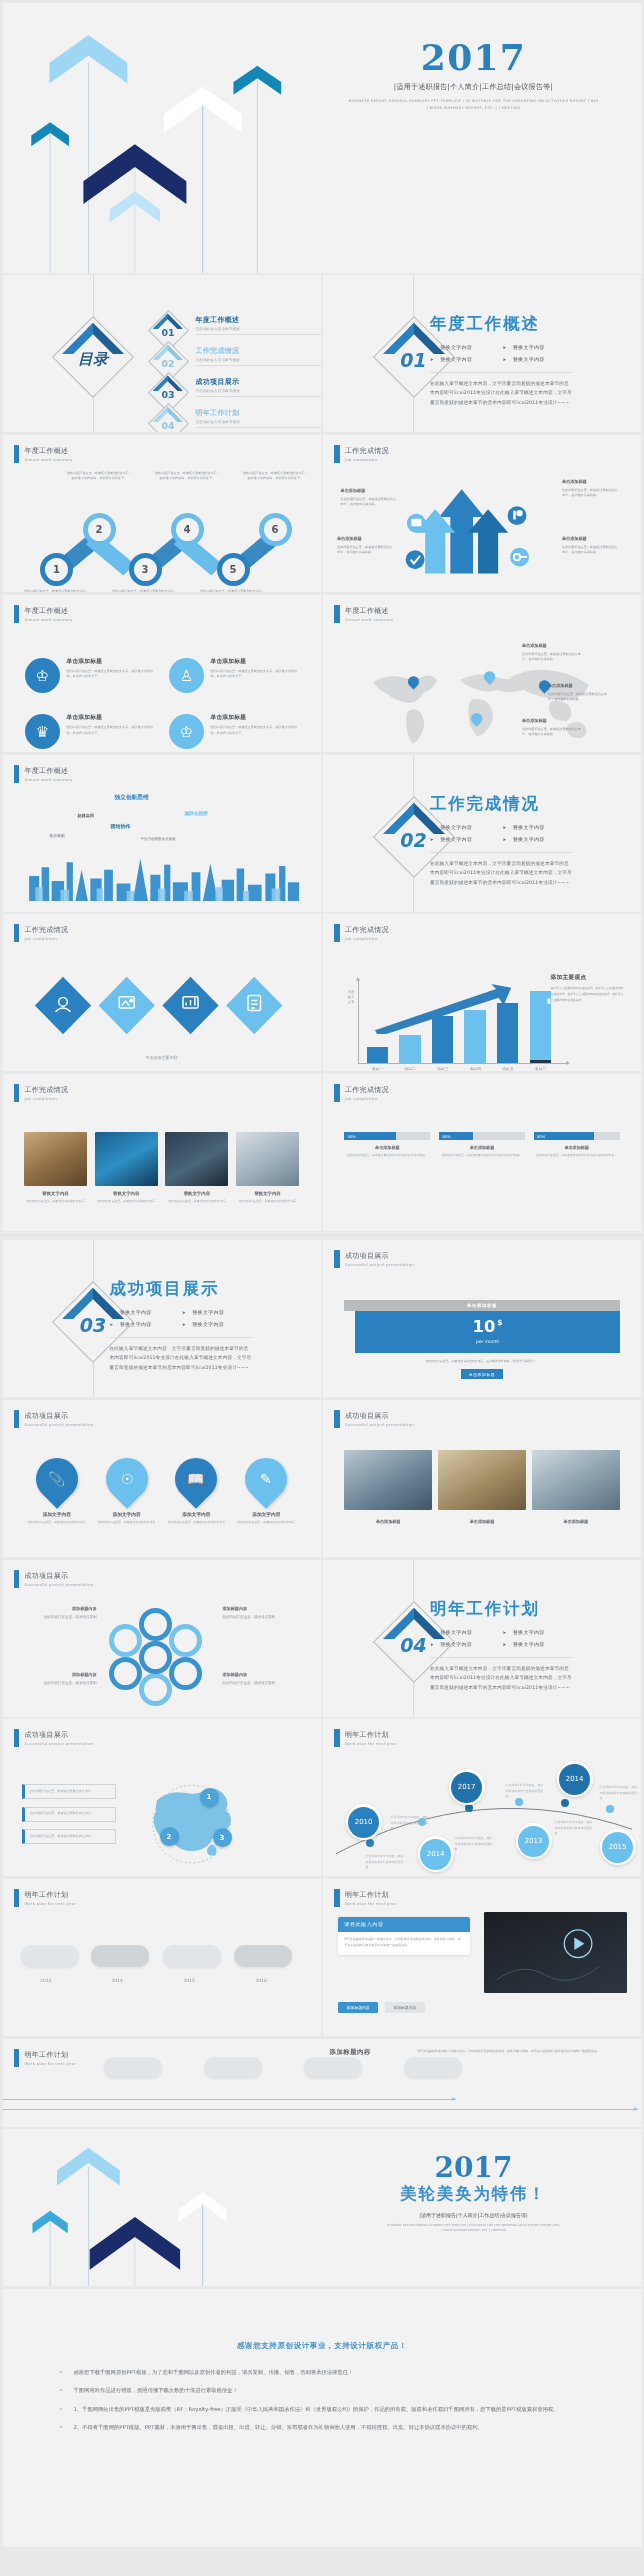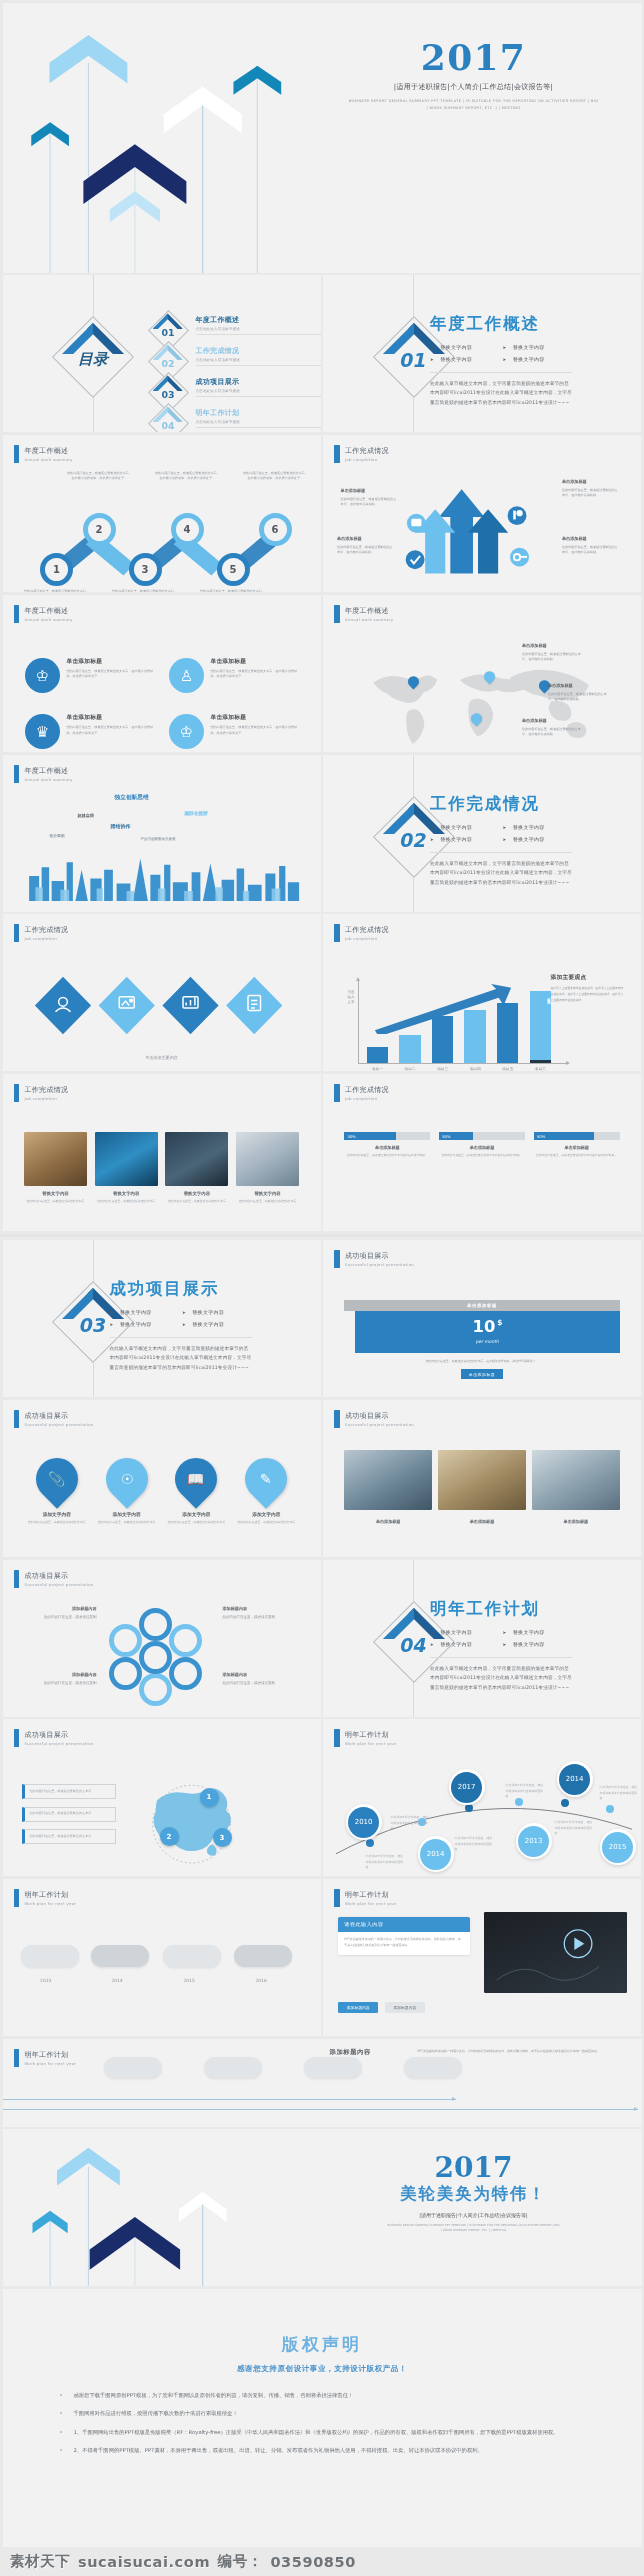"版权声明" h1 { html: <h1>版权声明</h1> -> none }
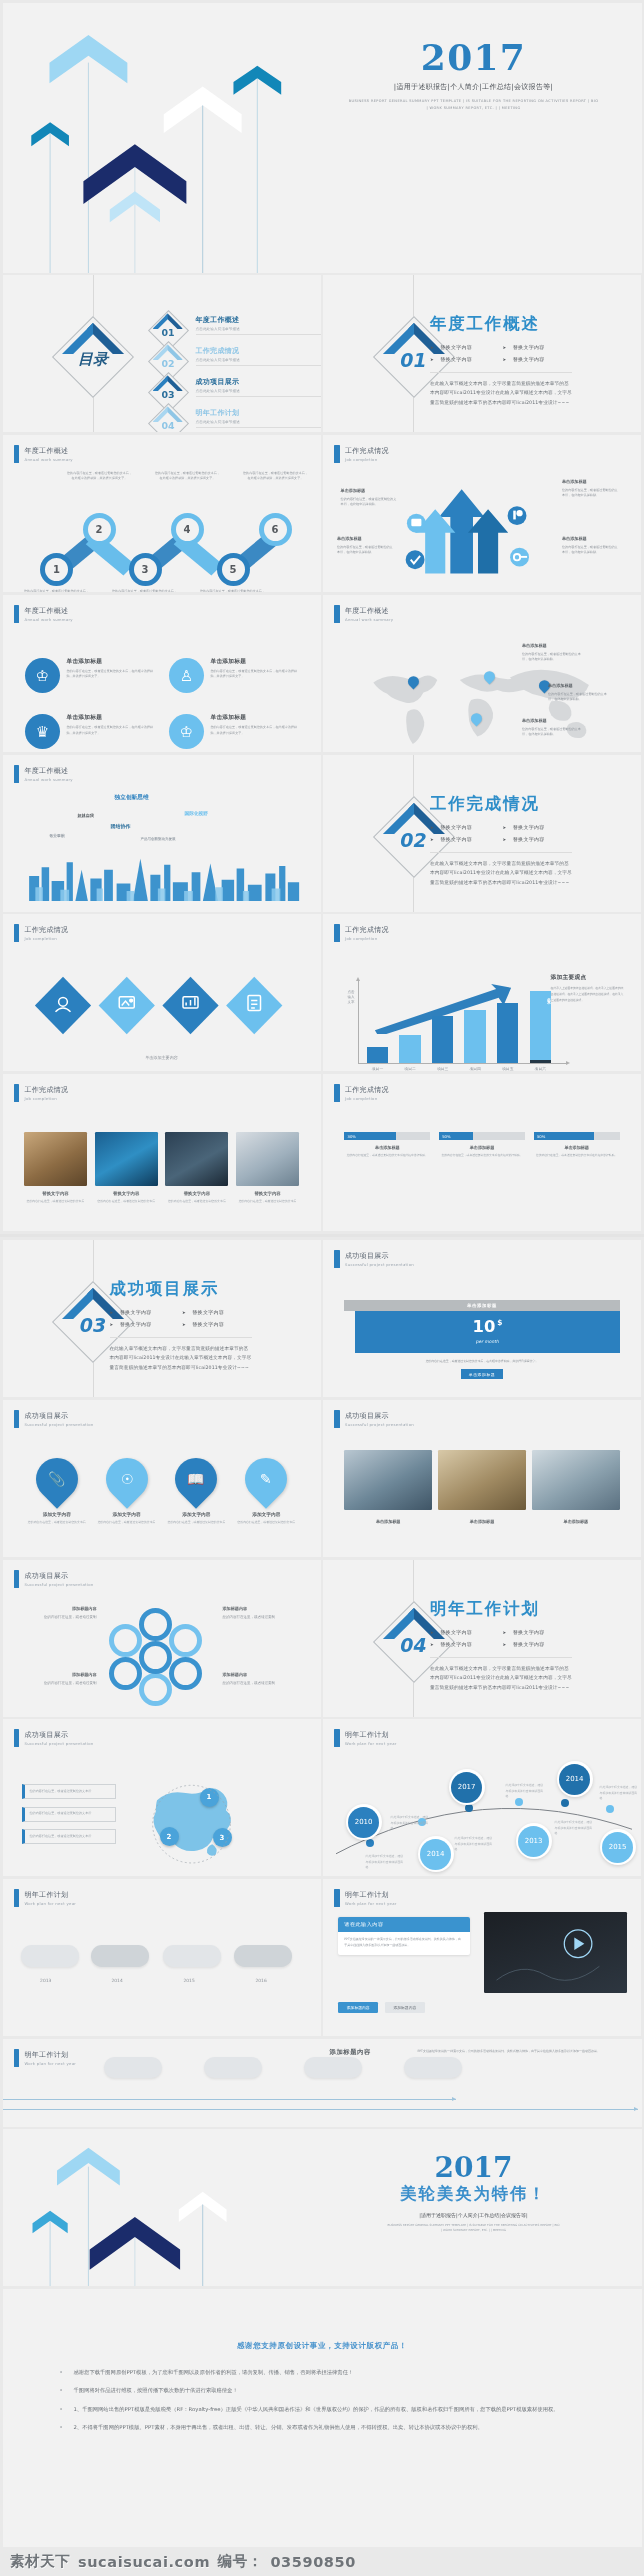"素材天下" div.footer { html: <div> <span>素材天下</span> <span>sucaisucai.com</span> <span>编号：</span> <span>03590850</span> </div> -> none }
